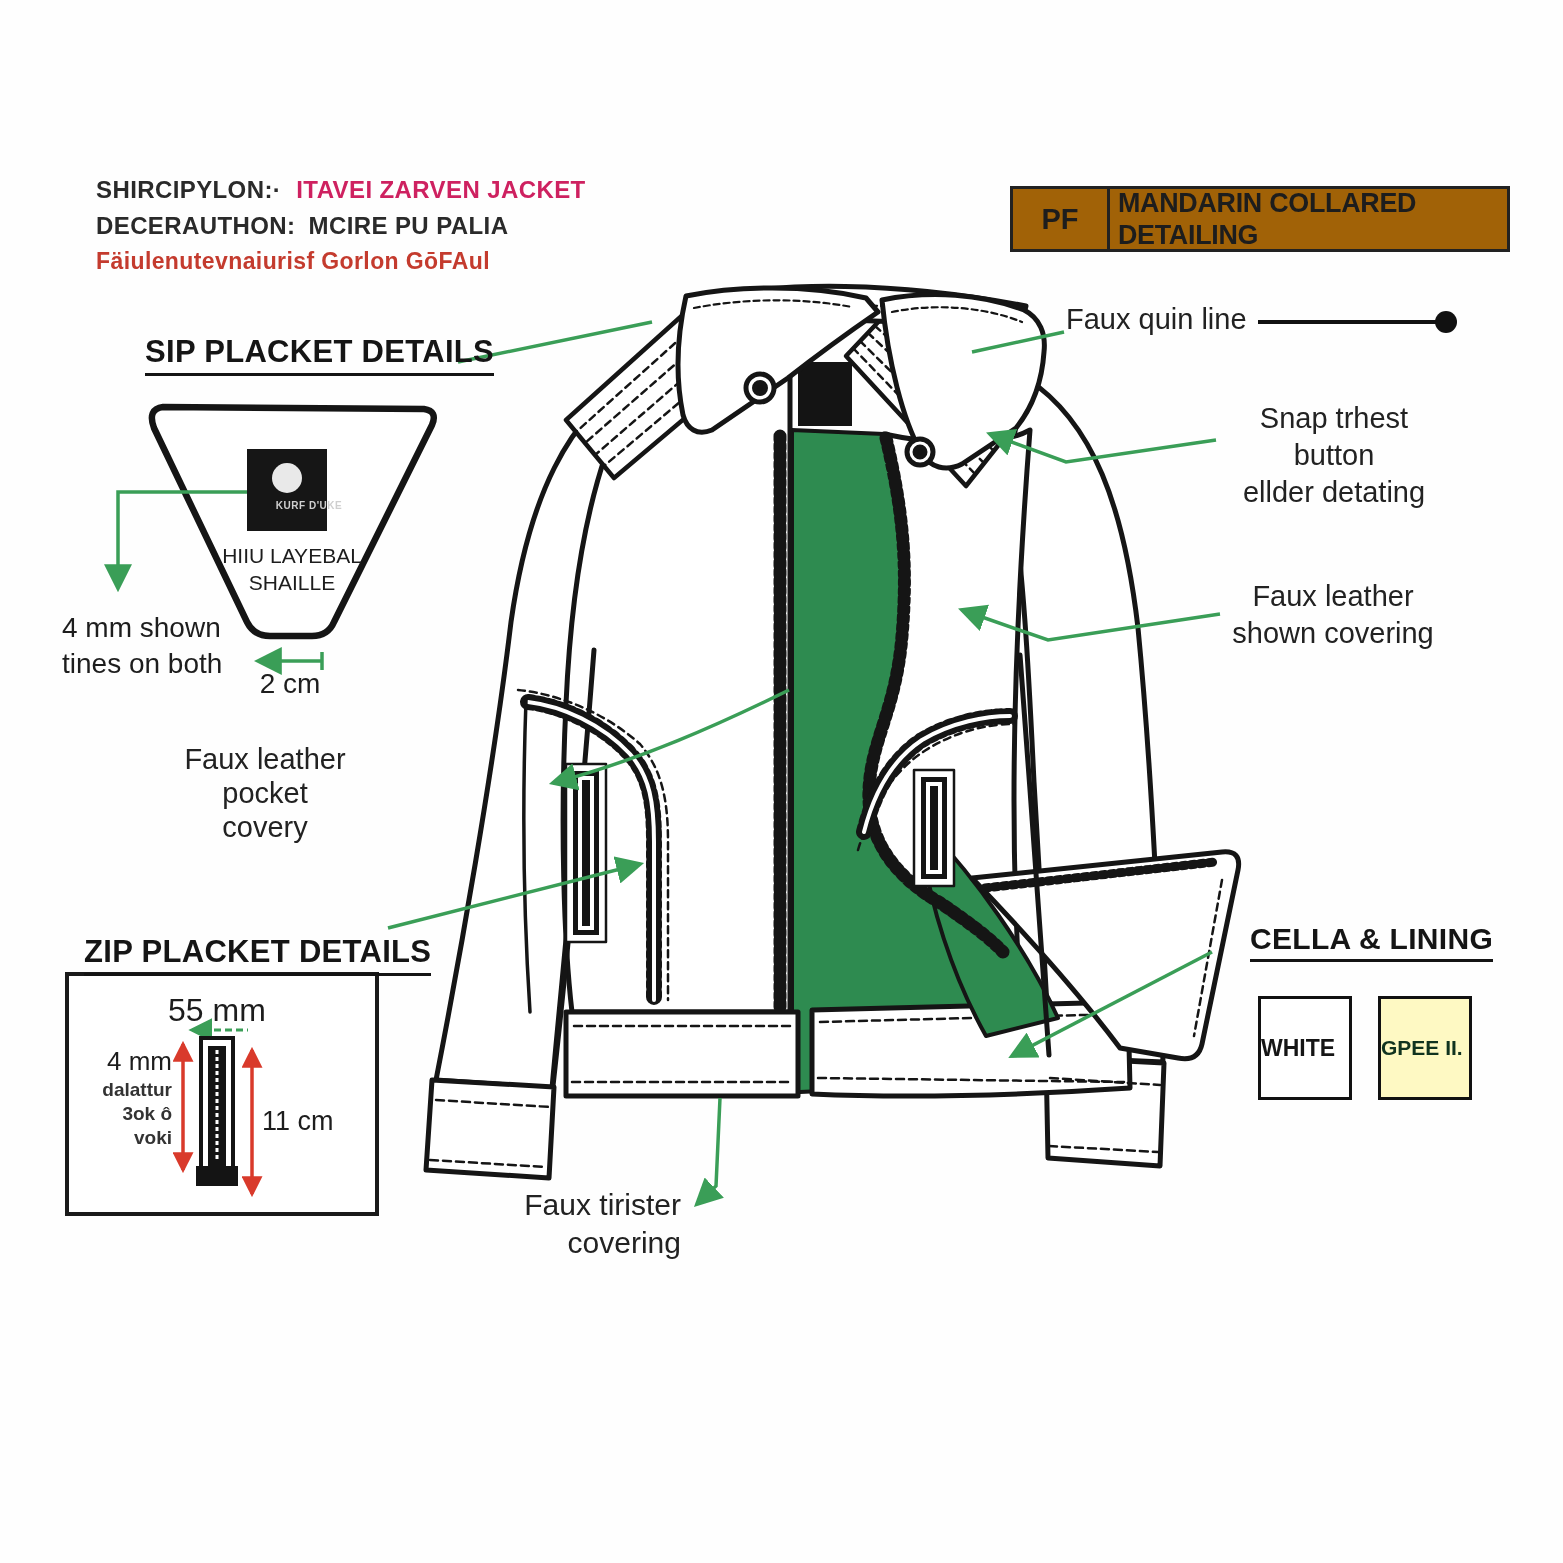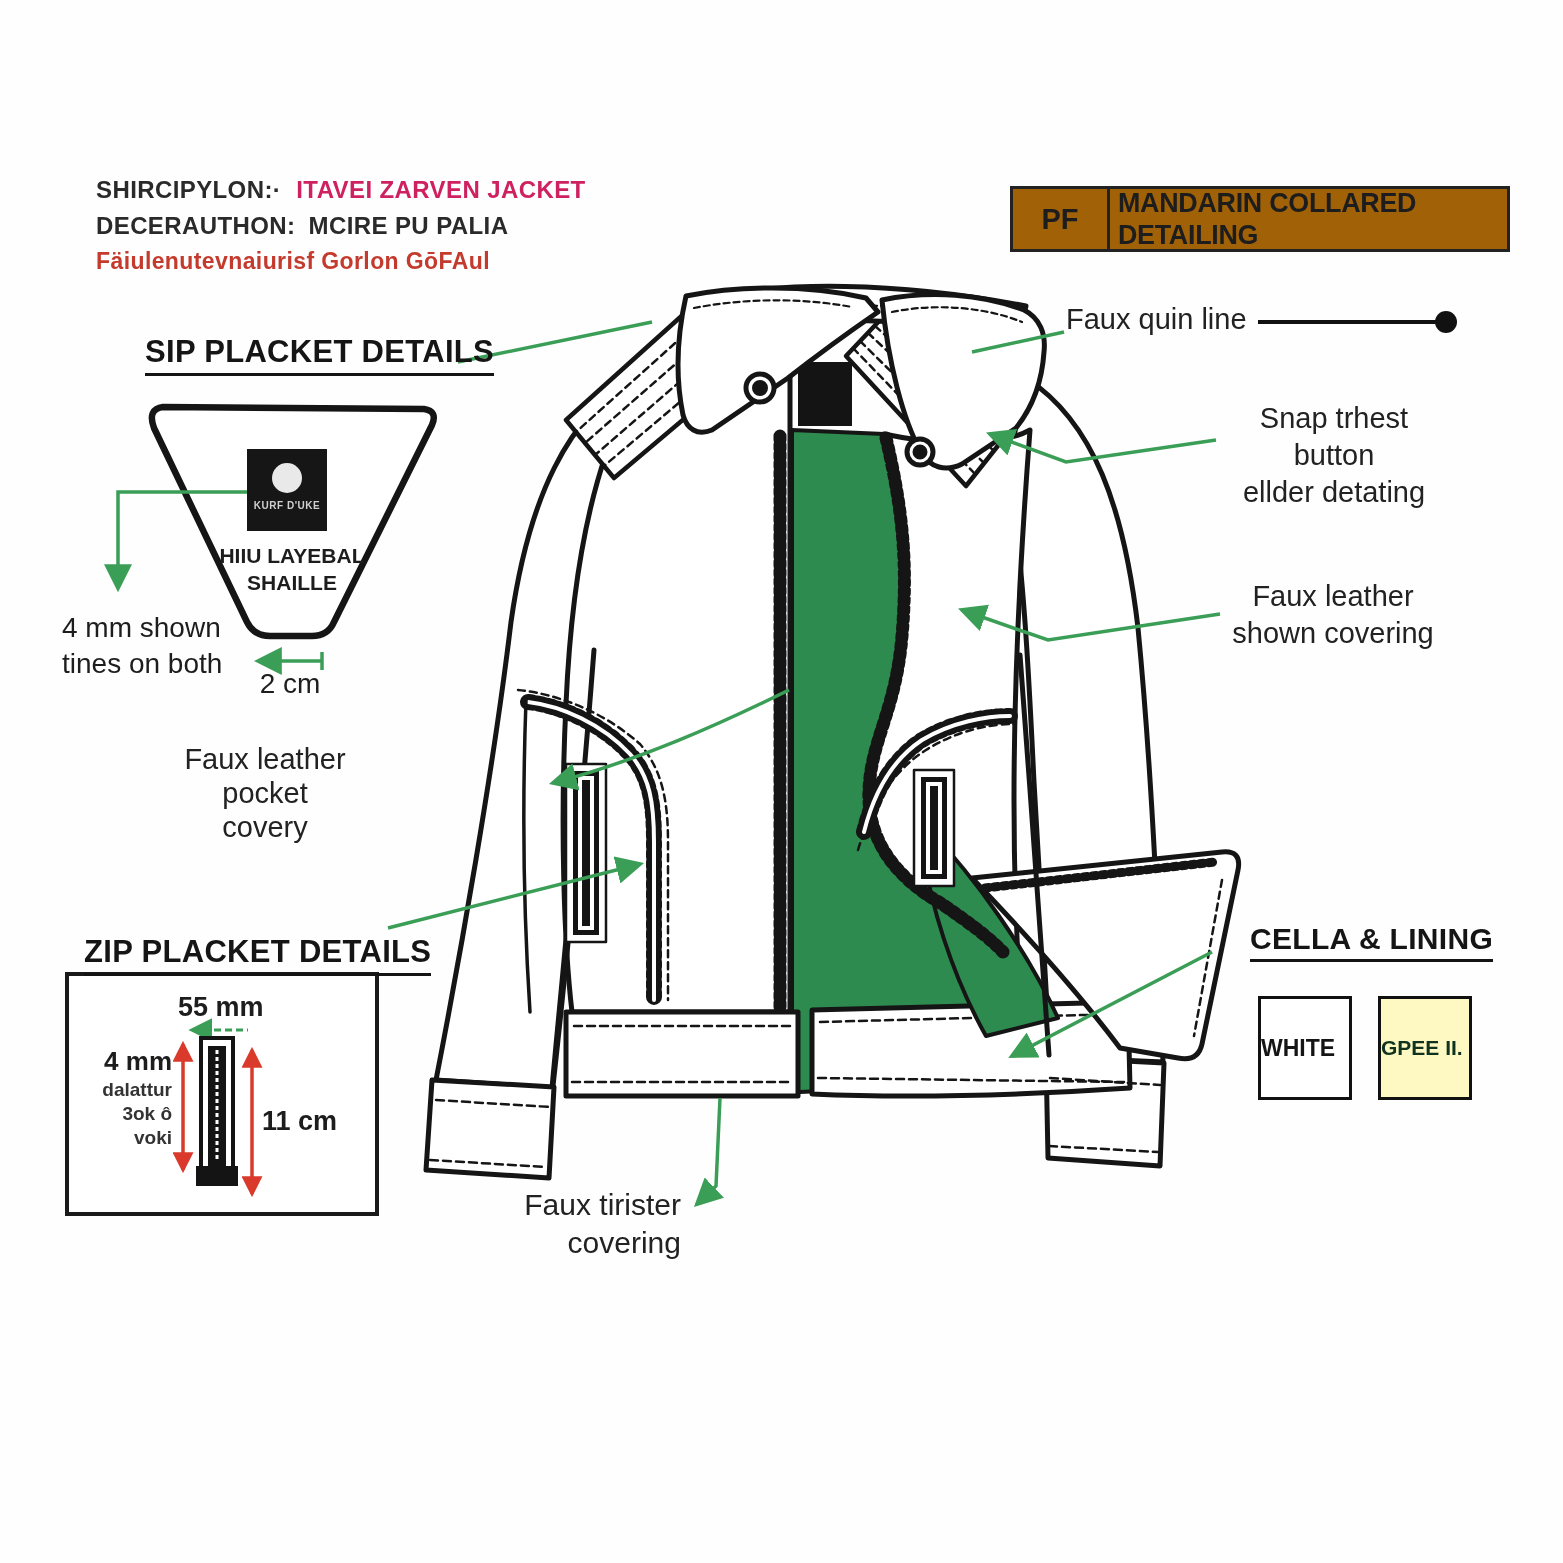"KURF D'UKE" div.patchtxt { padding-left: none -> 22px }
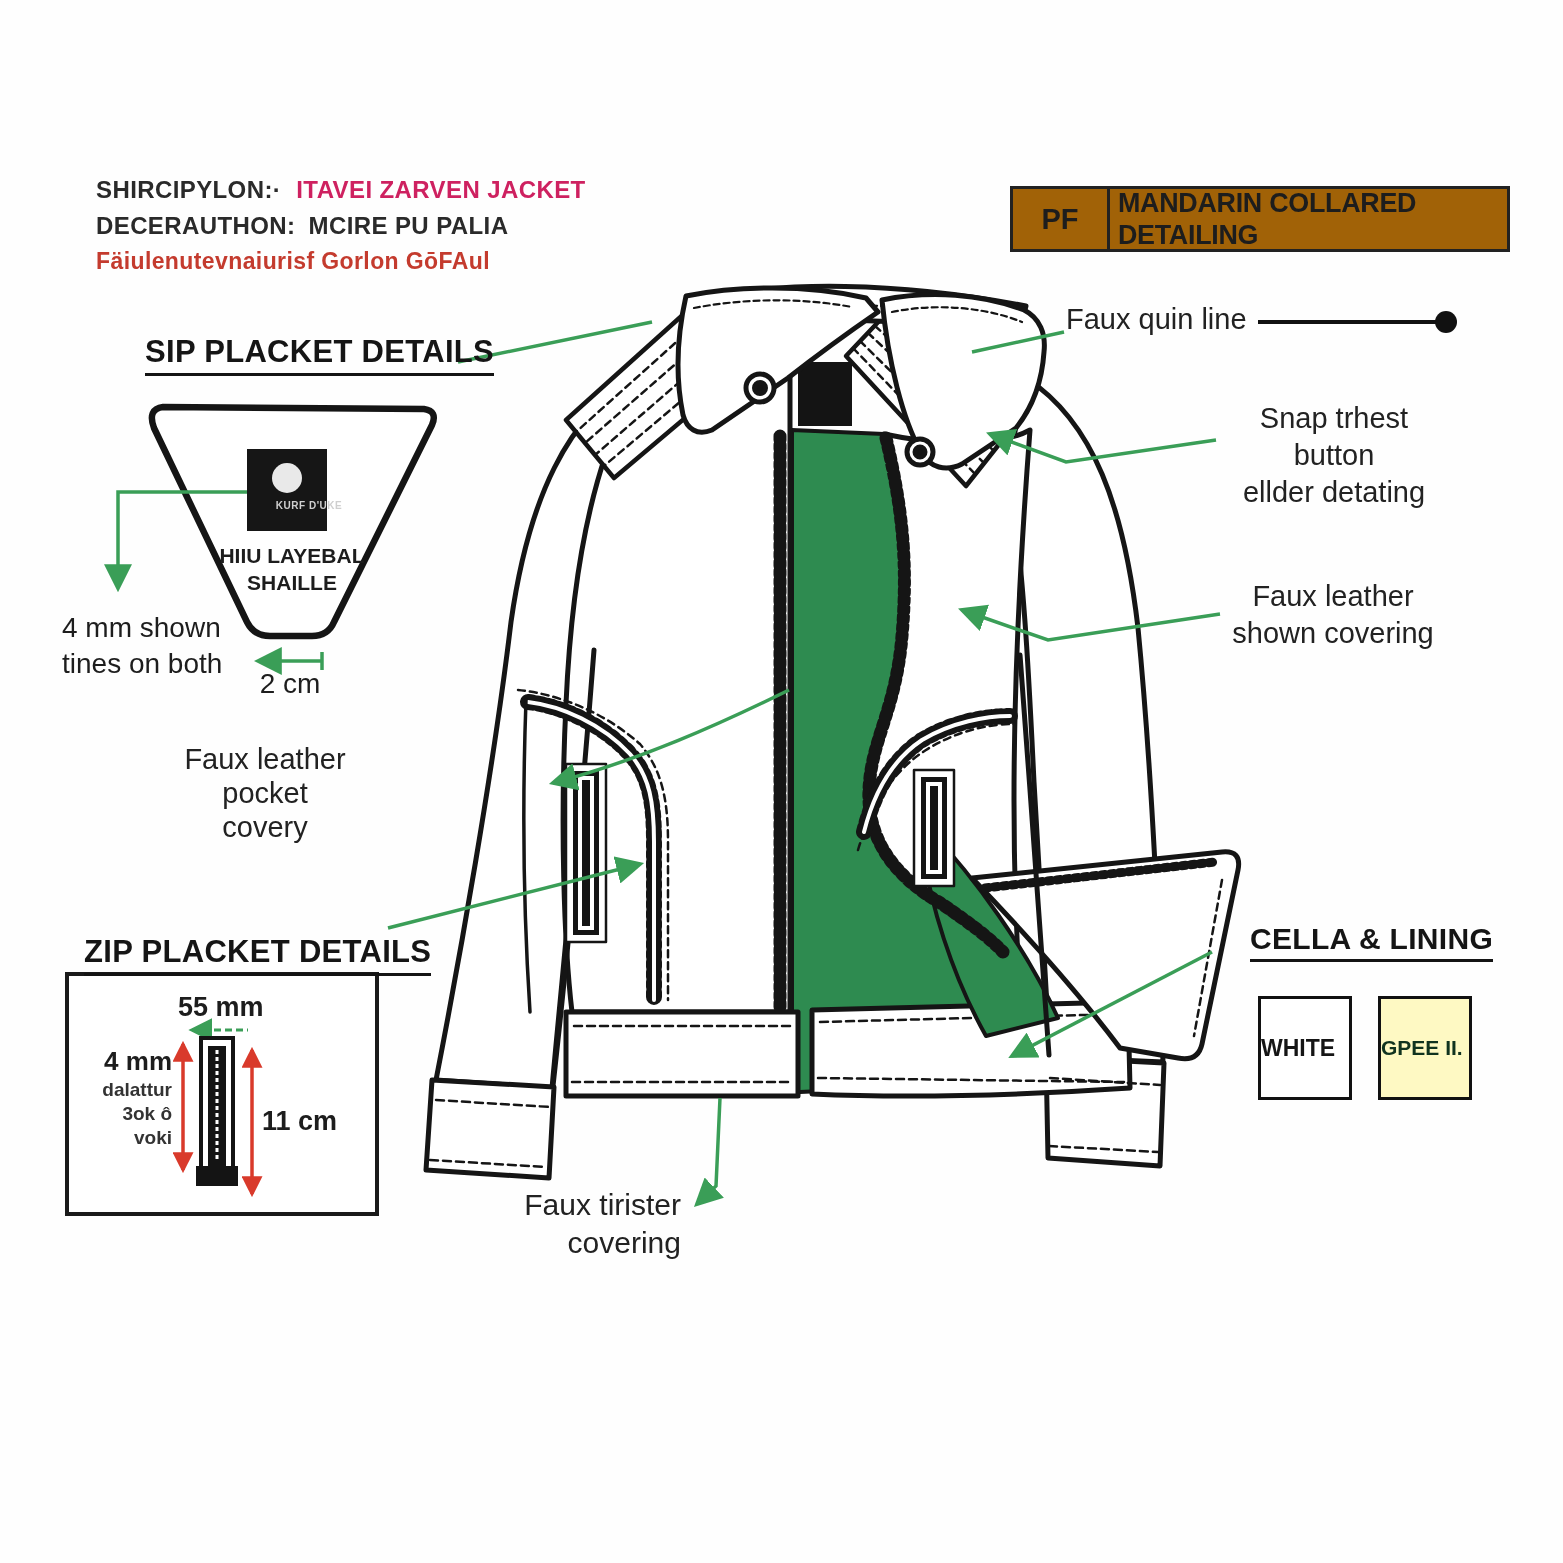"HIIU LAYEBAL" .b { font-weight: 700 -> 400 }
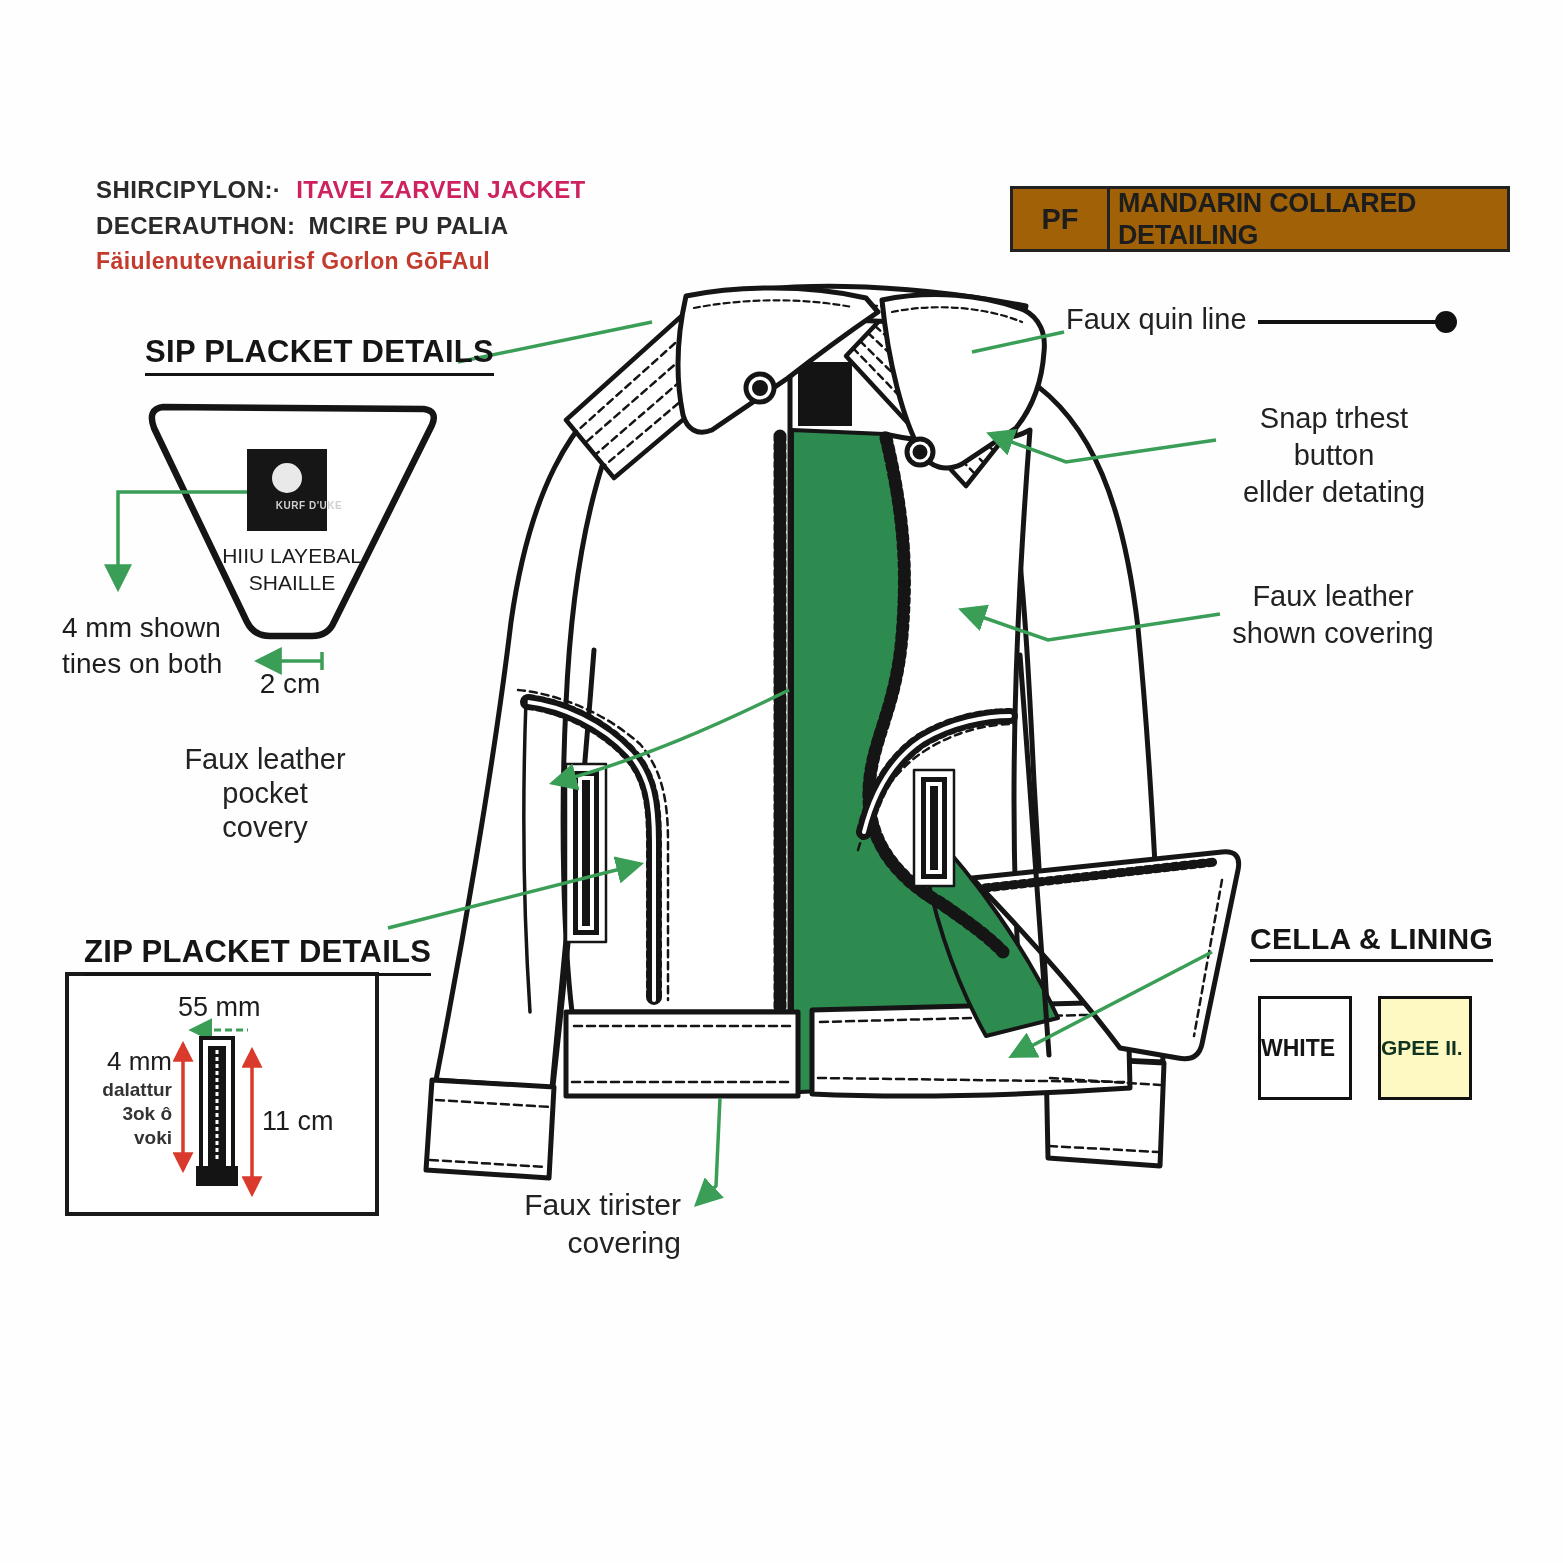"55 mm" div.txt { font-size: 27px -> 32px; left: 178px -> 168px }
